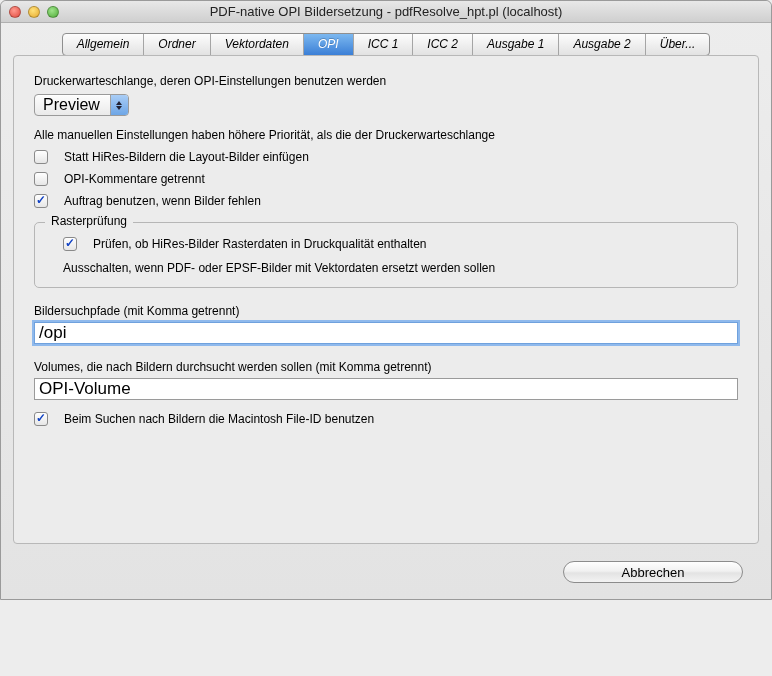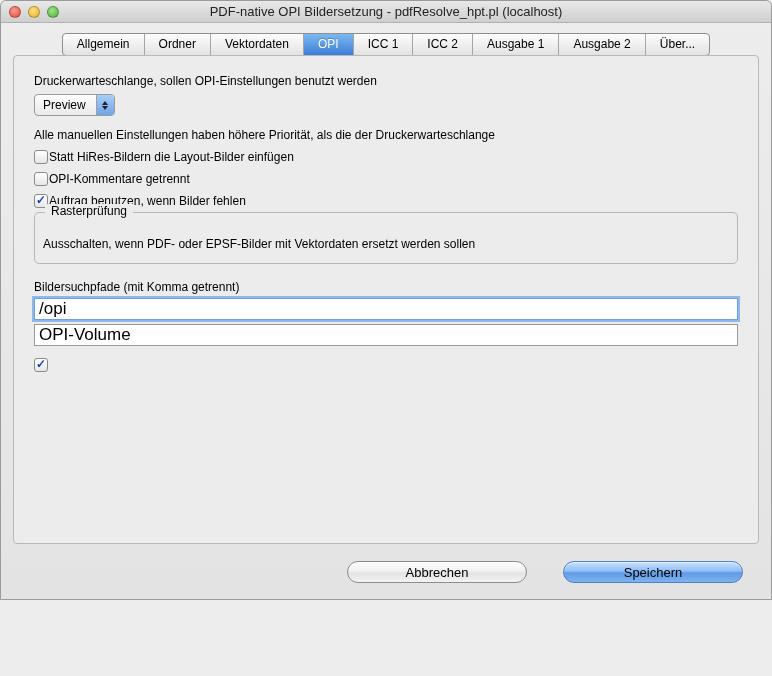"Allgemein" .tab { font-style: none -> italic }
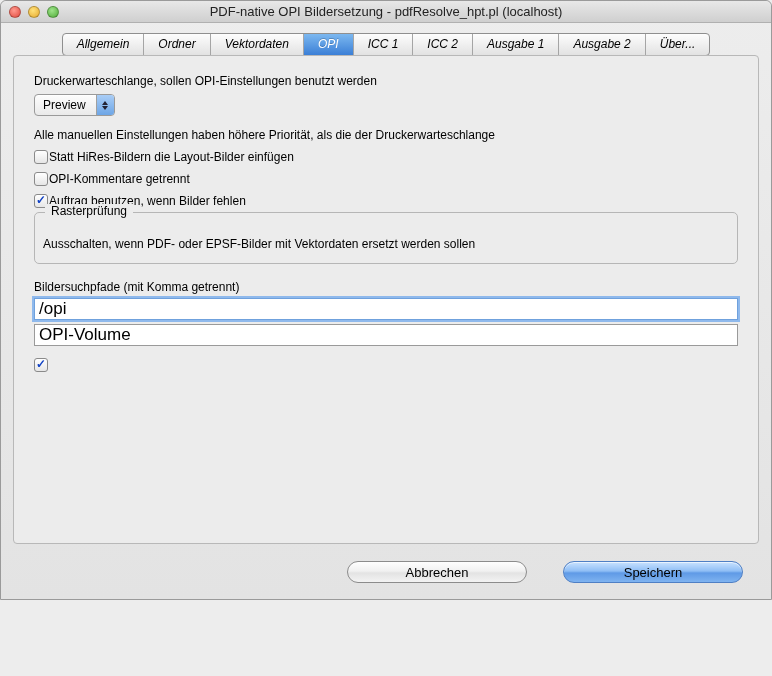"Druckerwarteschlange, sollen" div.label { text: sollen OPI-Einstellungen benutzt -> deren OPI-Einstellungen benutzen }
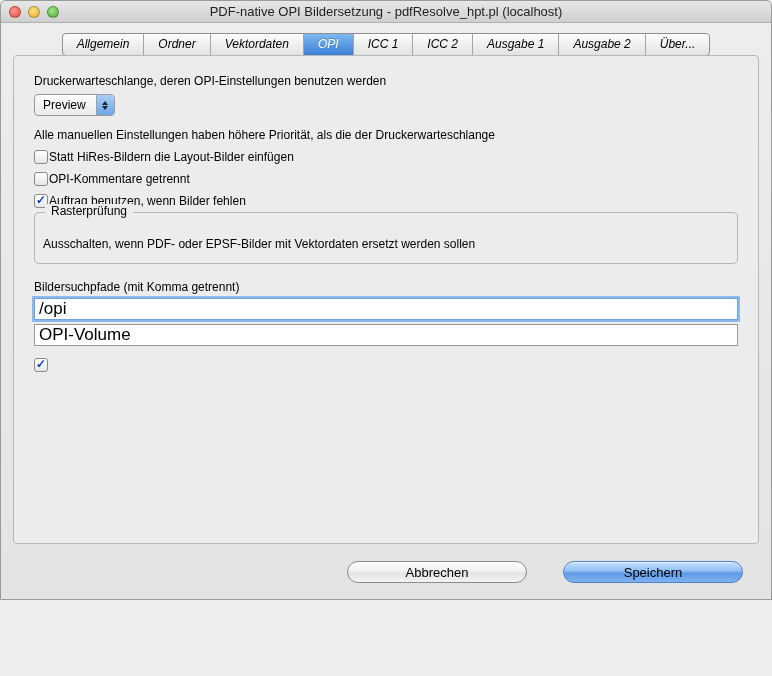"Preview" .popup-label { font-size: 12px -> 16px }
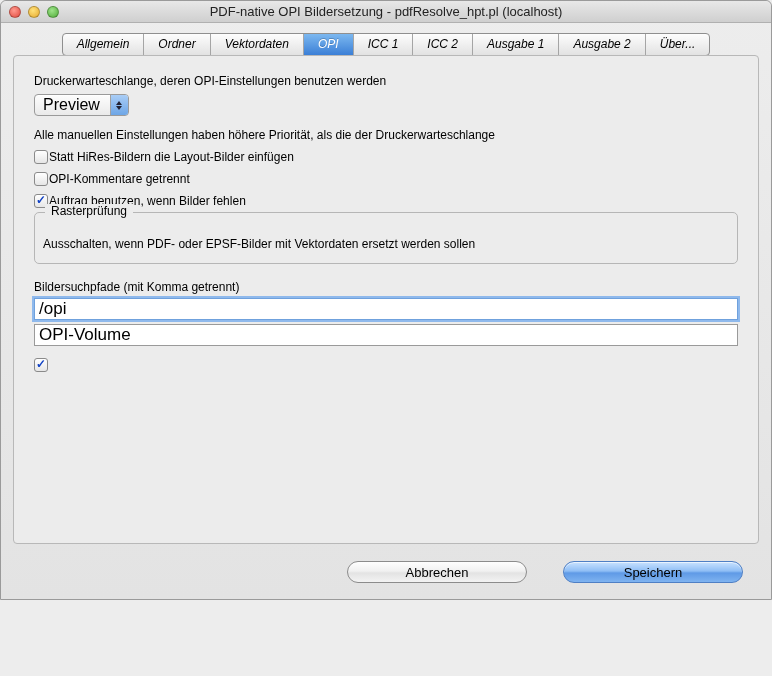"Statt HiRes-Bildern die Layout-Bilder" .row { gap: 1px -> 16px }
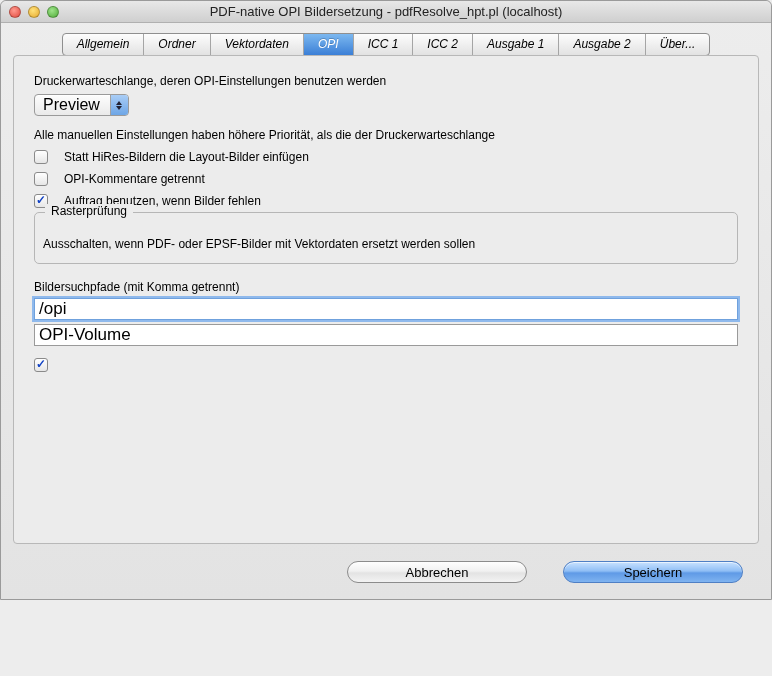"Rasterprüfung" .group { margin-top: 4px -> 14px; padding: 14px 16px 12px 8px -> 14px 16px 12px 28px }
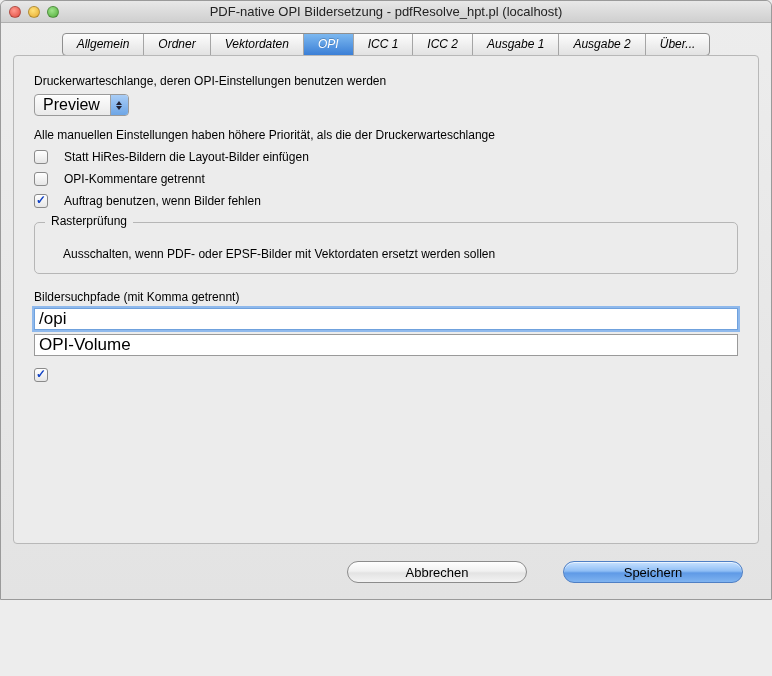"Prüfen, ob HiRes-Bilder Rasterdaten in" div.row { html: none -> <div> <div></div> <span>Prüfen, ob HiRes-Bilder Rasterdaten in Druckqualität enthalten</span> </div> }
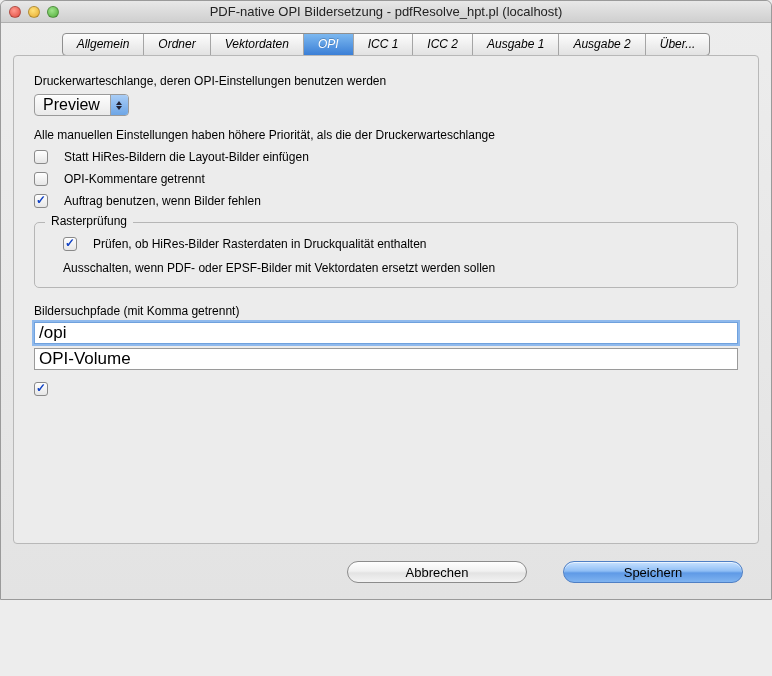"Volumes, die nach Bildern durchsucht" span.field-label { html: none -> <span>Volumes, die nach Bildern durchsucht werden sollen (mit Komma getrennt)</span> }
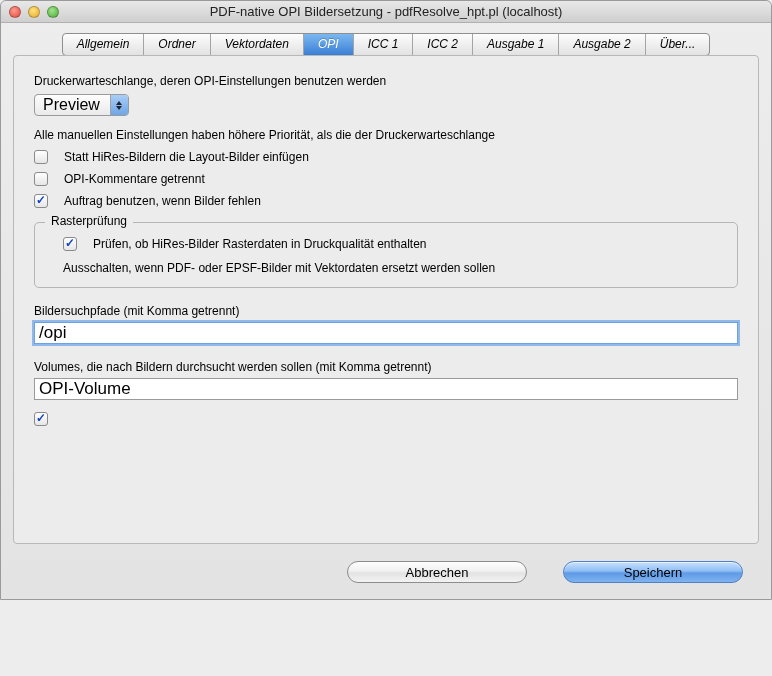"Beim Suchen nach Bildern die" span { html: none -> <span>Beim Suchen nach Bildern die Macintosh File-ID benutzen</span> }
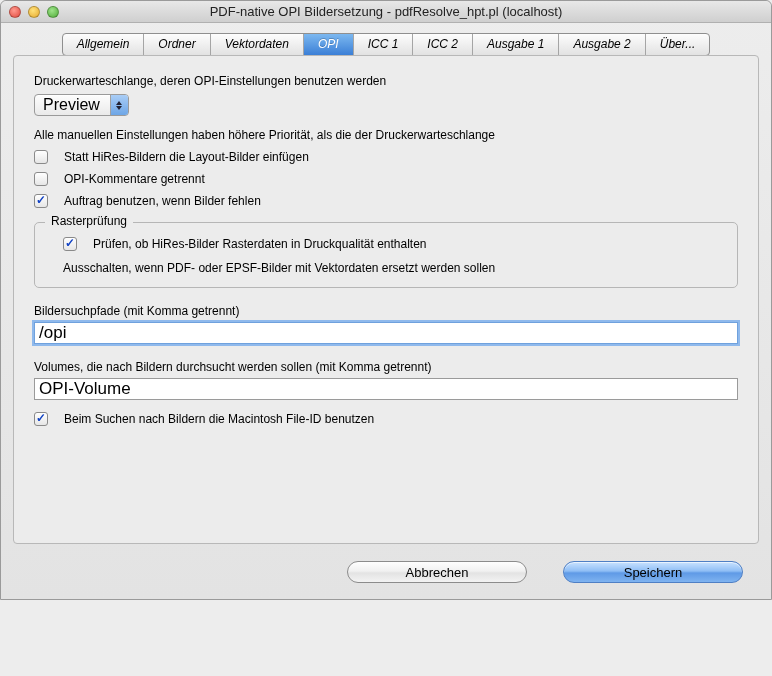"Speichern" div.aqua-btn { html: <div> <span>Speichern</span> </div> -> none }
